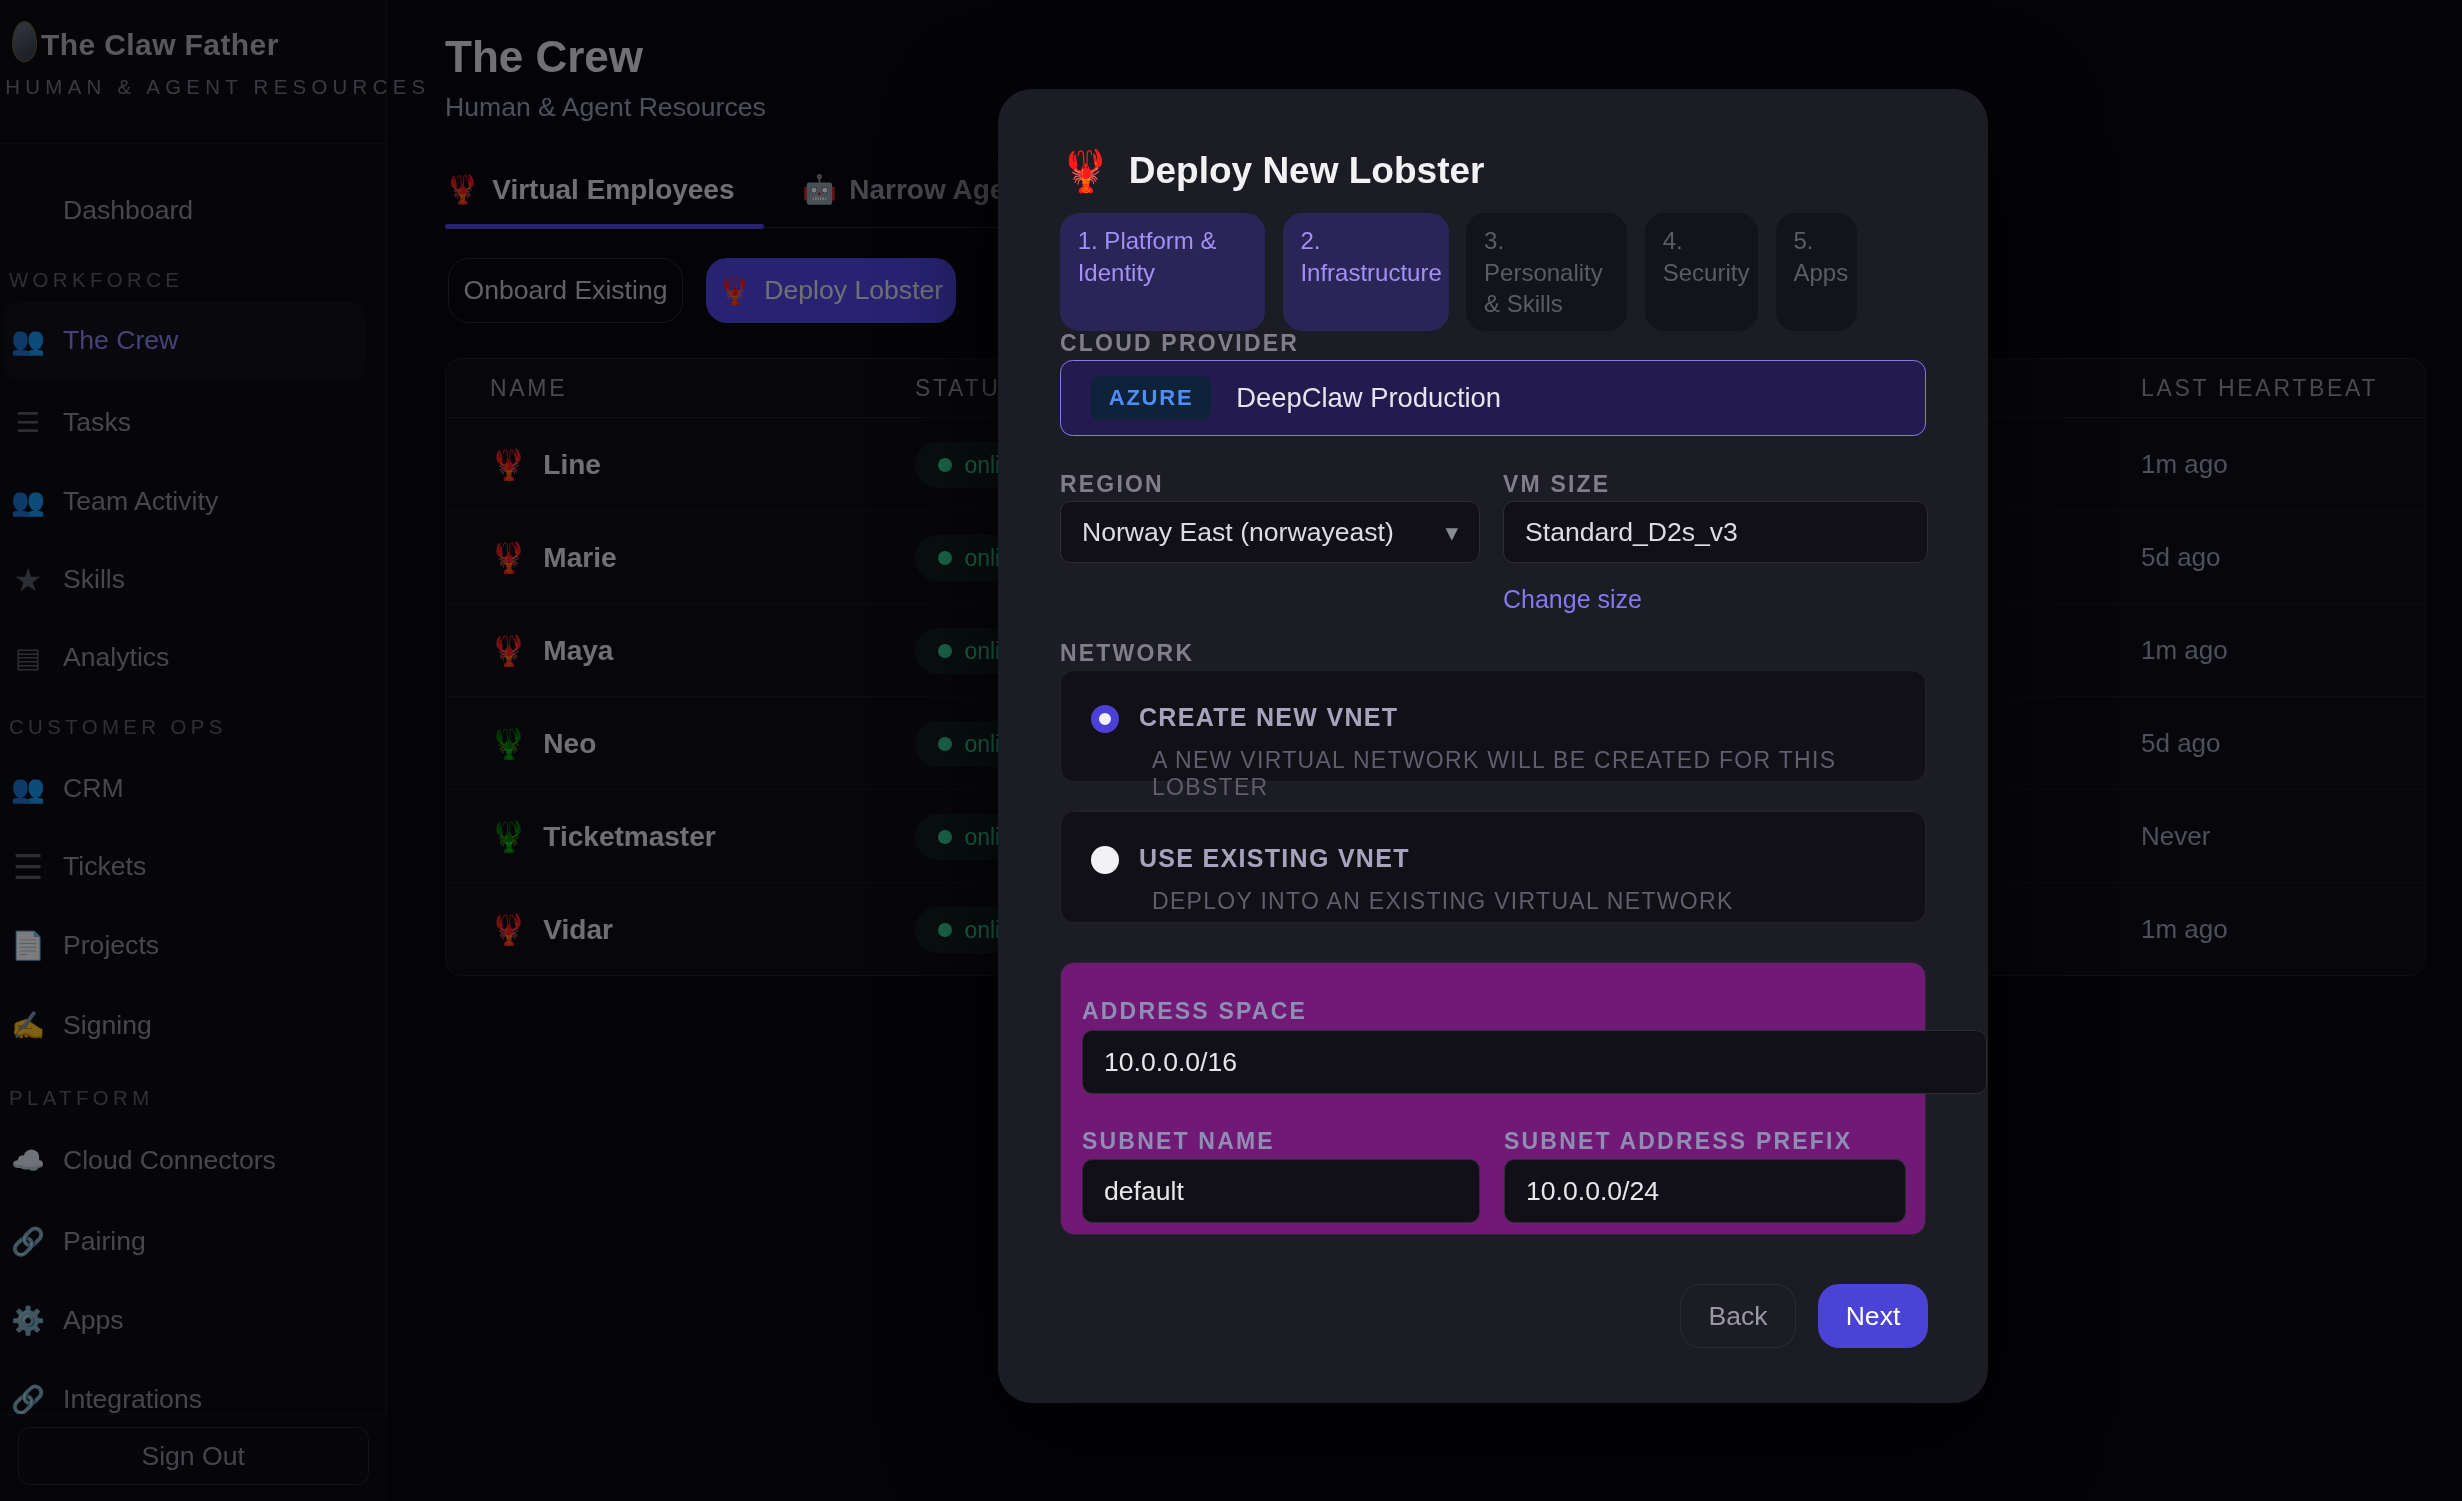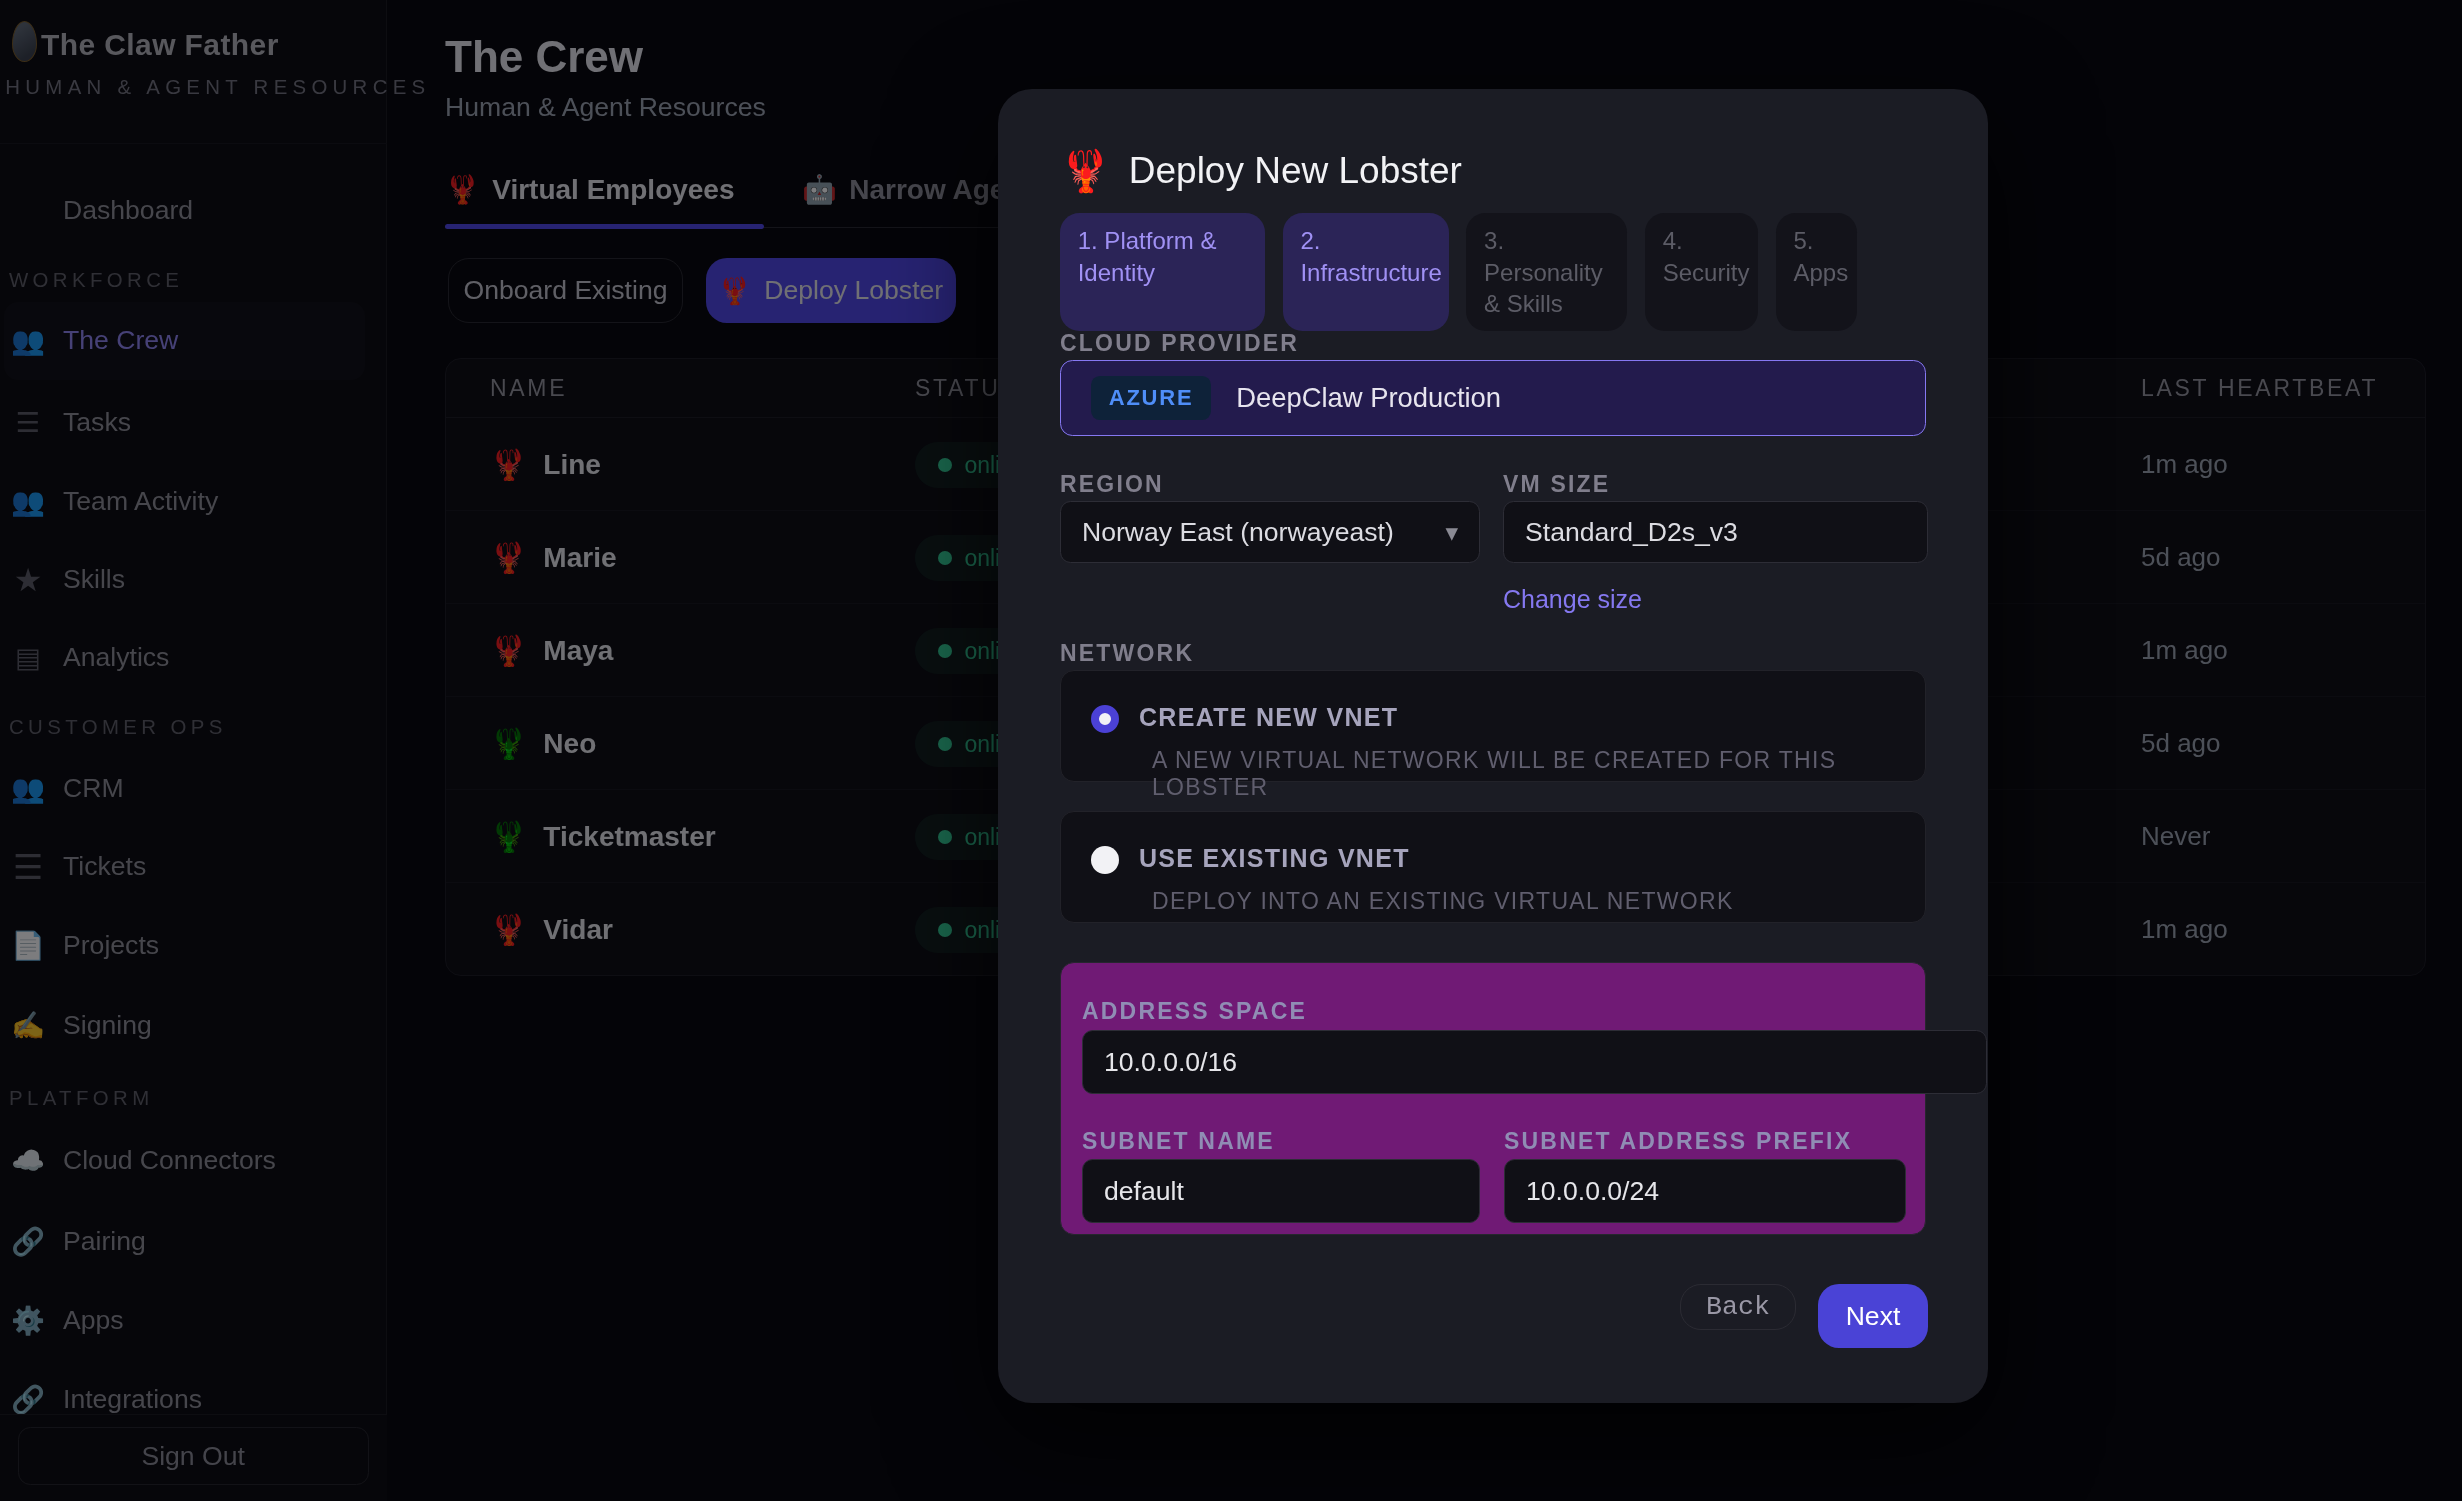"Deploy New Lobster" .m-title .t-text { font-weight: normal -> bold }
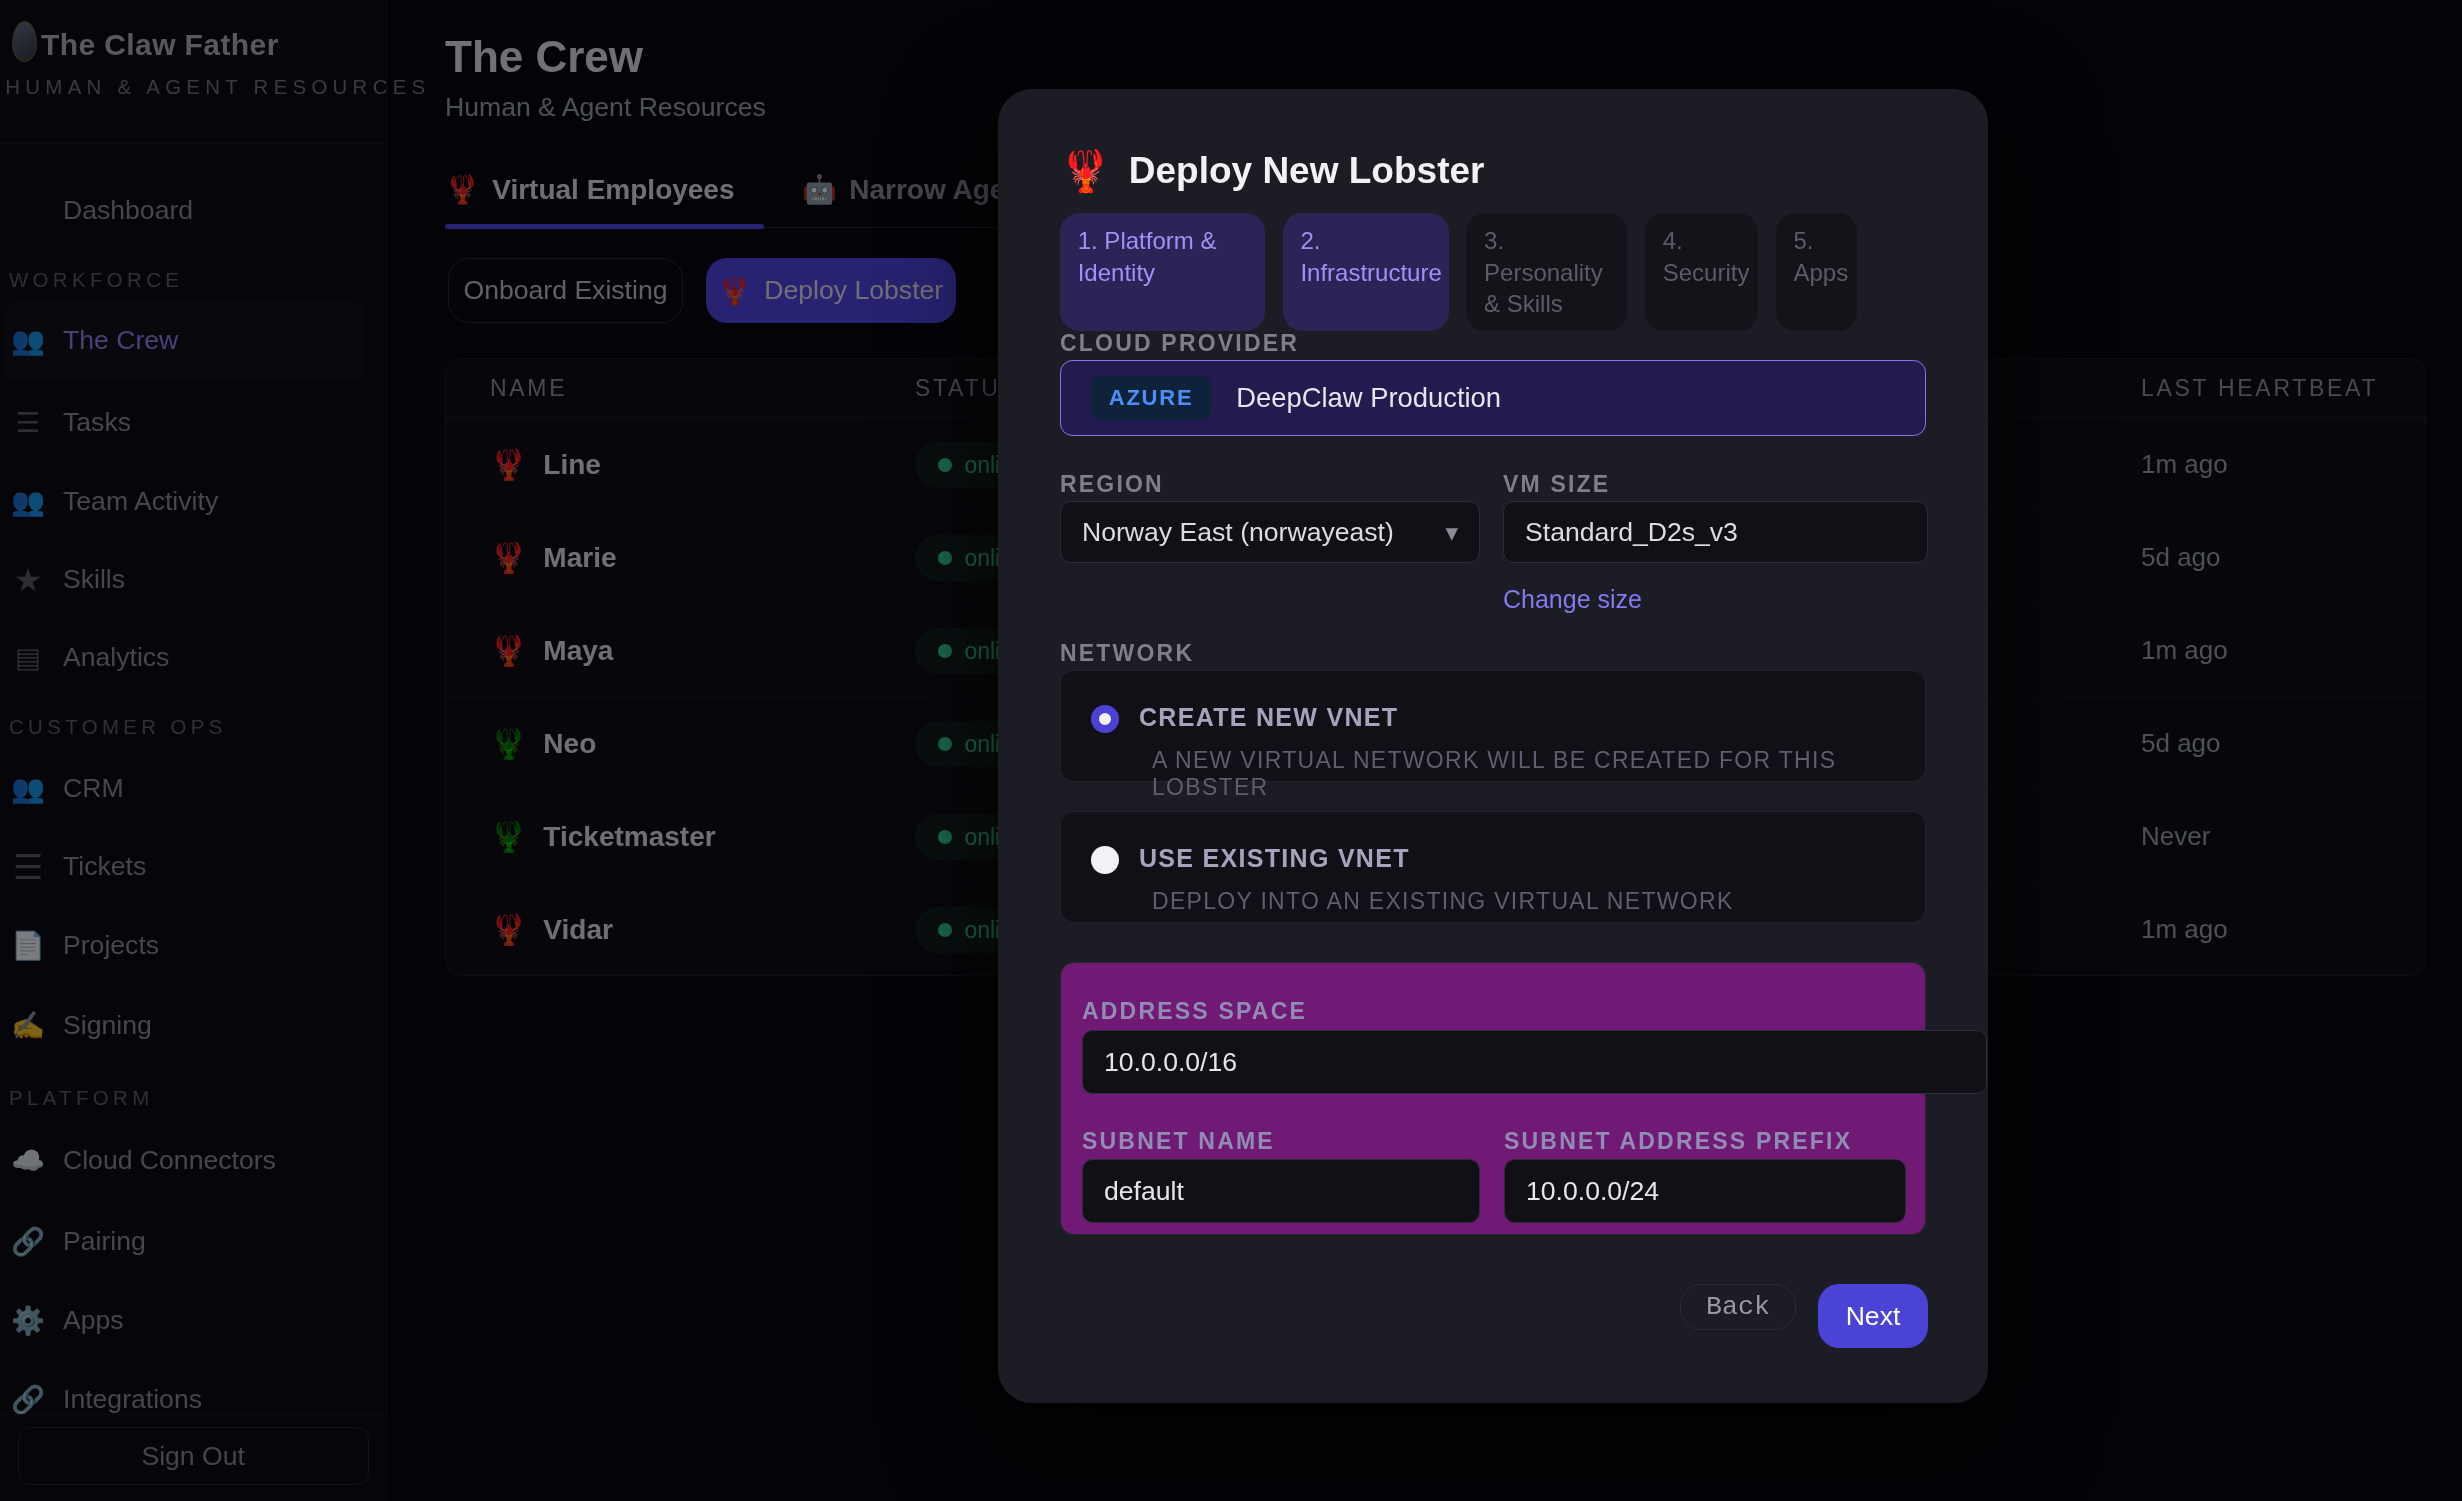"Back" #btn-back { font-family: Liberation Mono, monospace -> none; height: 46px -> 64px }
